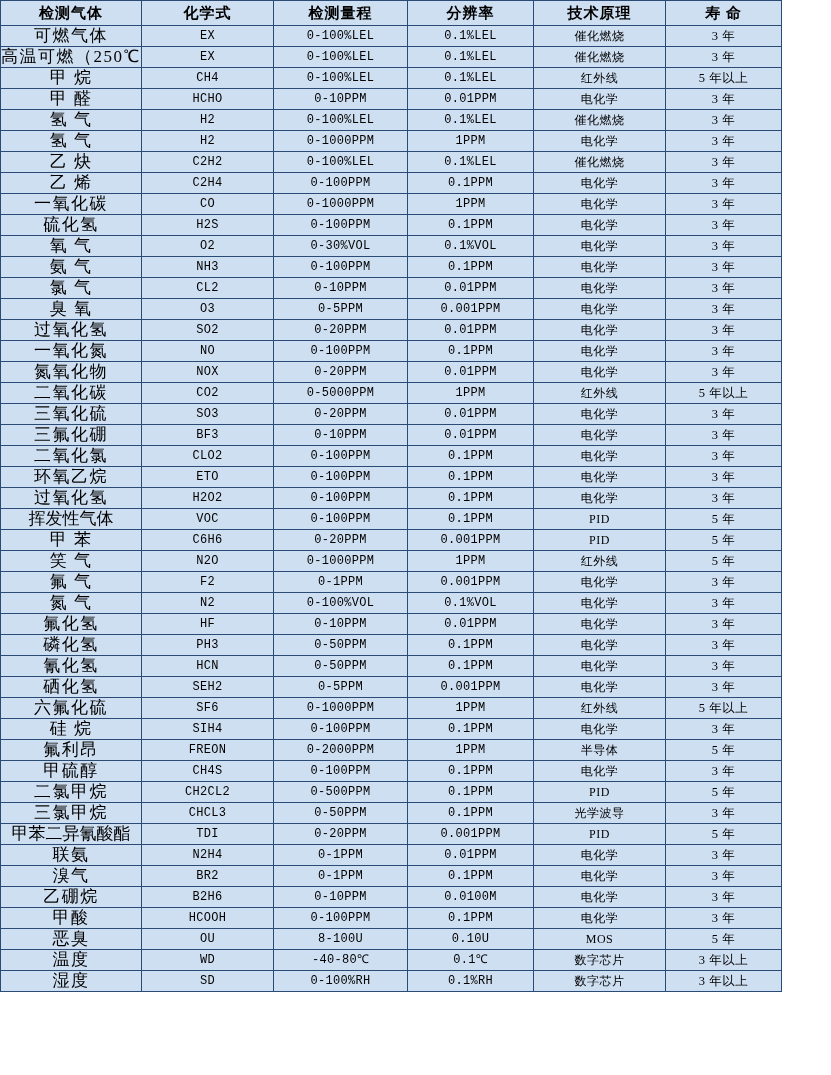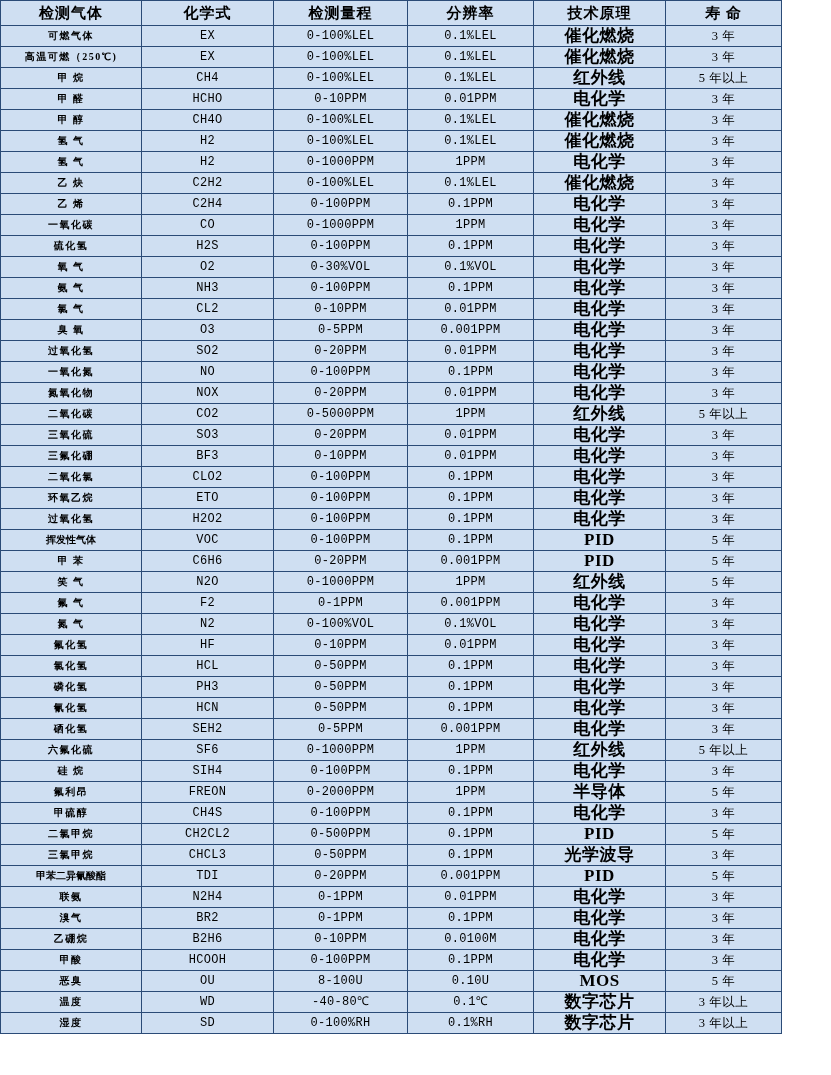"可燃气体" #gas-table tbody td.name { font-size: 10px -> 17px; font-weight: bold -> none }
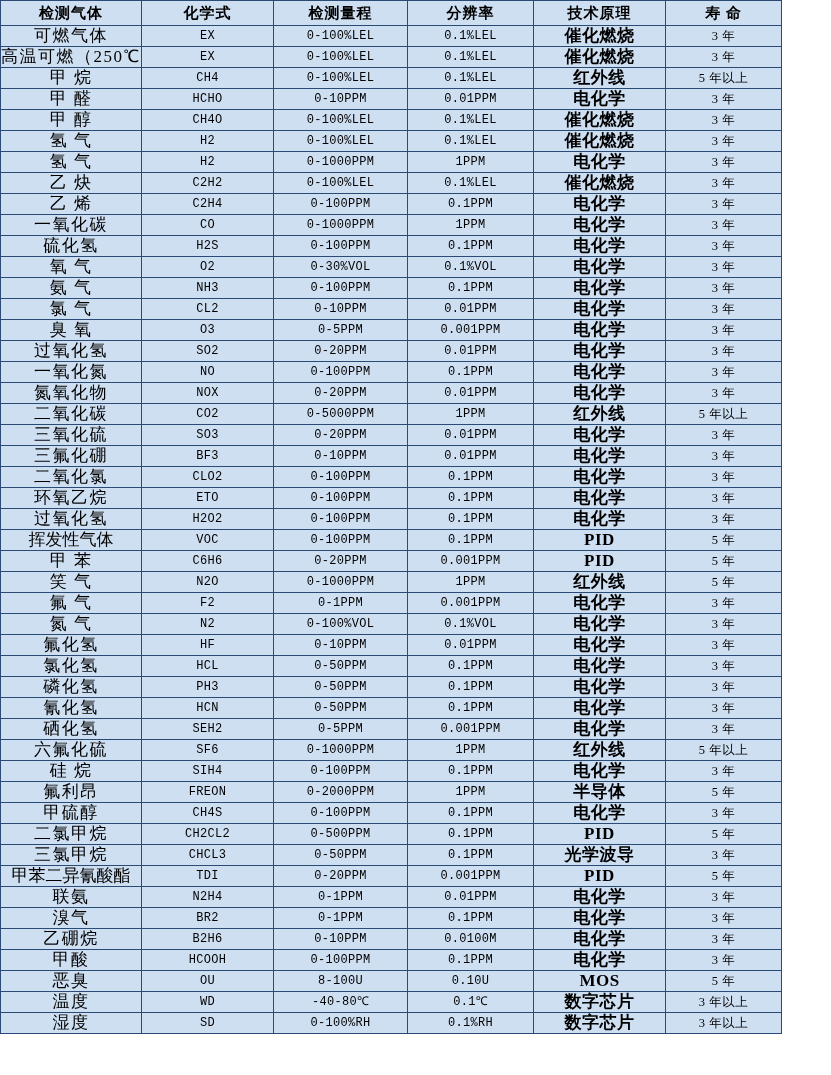"催化燃烧" #gas-table tbody td.tech { font-size: 17px -> 12px; font-weight: bold -> none }
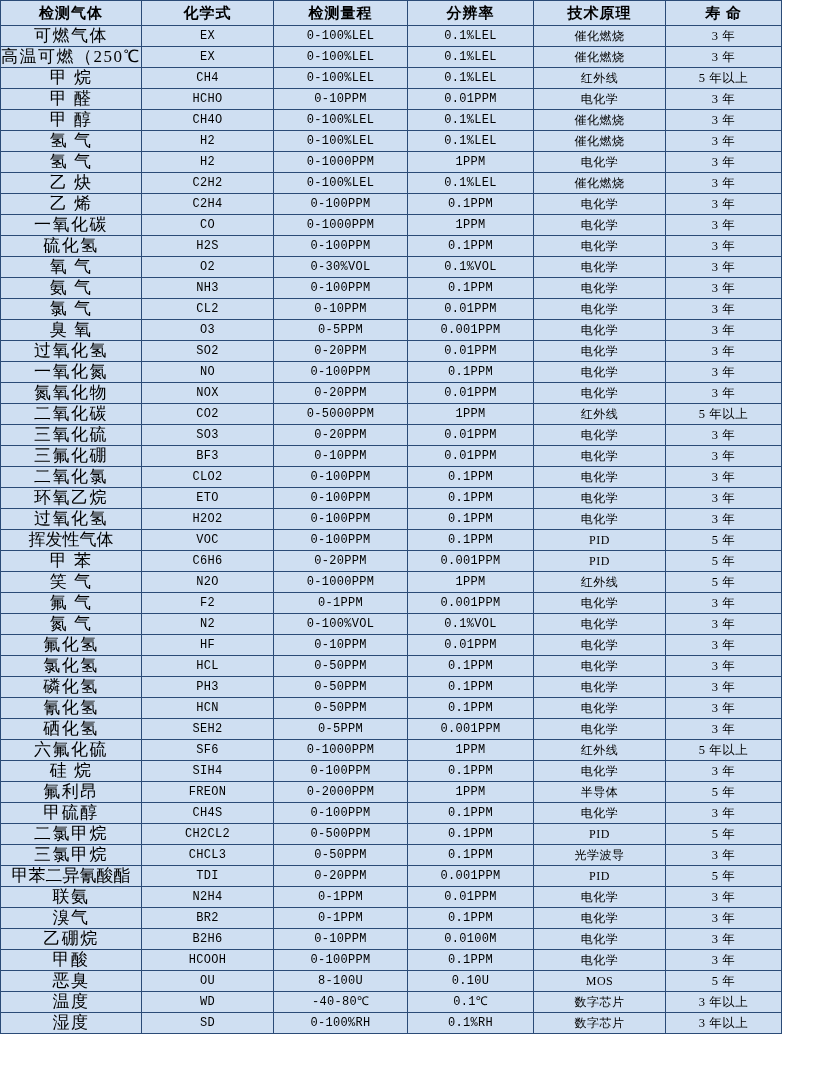"甲 醇" tr { html: <tr> <td>甲 醇</td> <td>CH4O</td> <td>0-100%LEL</td> <td>0.1%LEL</td> <td>催化燃烧</td> <td>3 年</td> </tr> -> none }
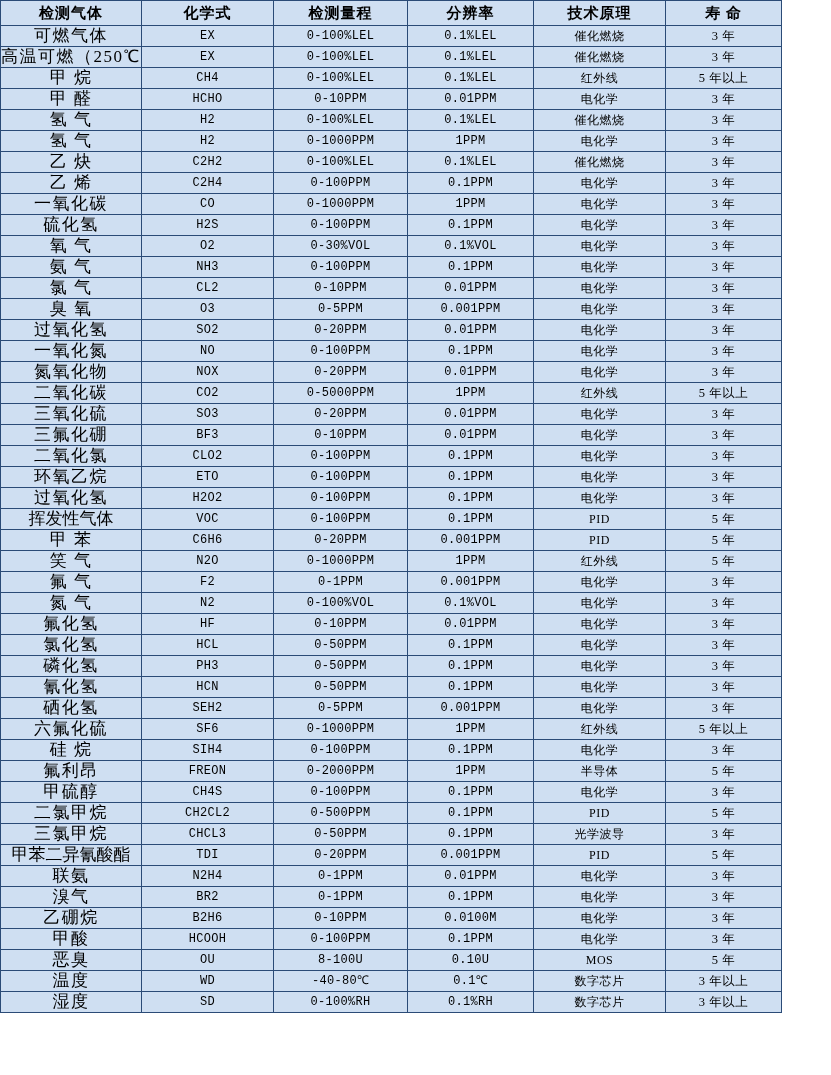"氯化氢" tr { html: <tr> <td>氯化氢</td> <td>HCL</td> <td>0-50PPM</td> <td>0.1PPM</td> <td>电化学</td> <td>3 年</td> </tr> -> none }
